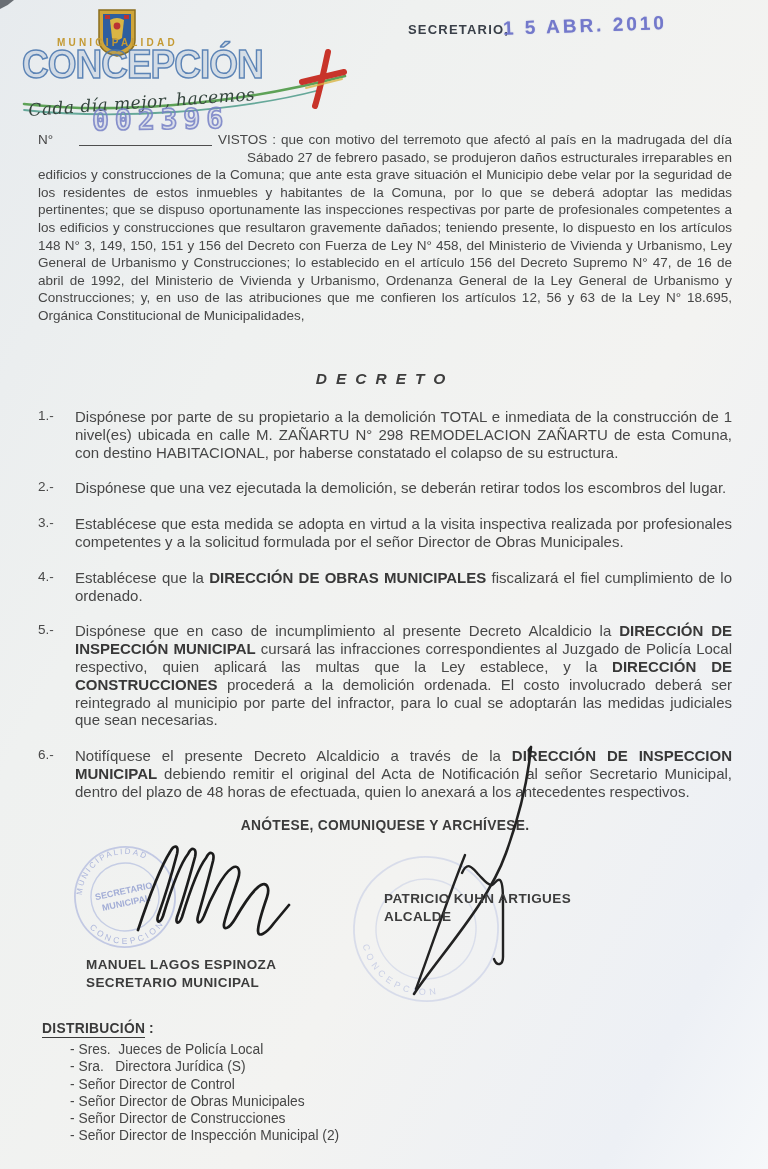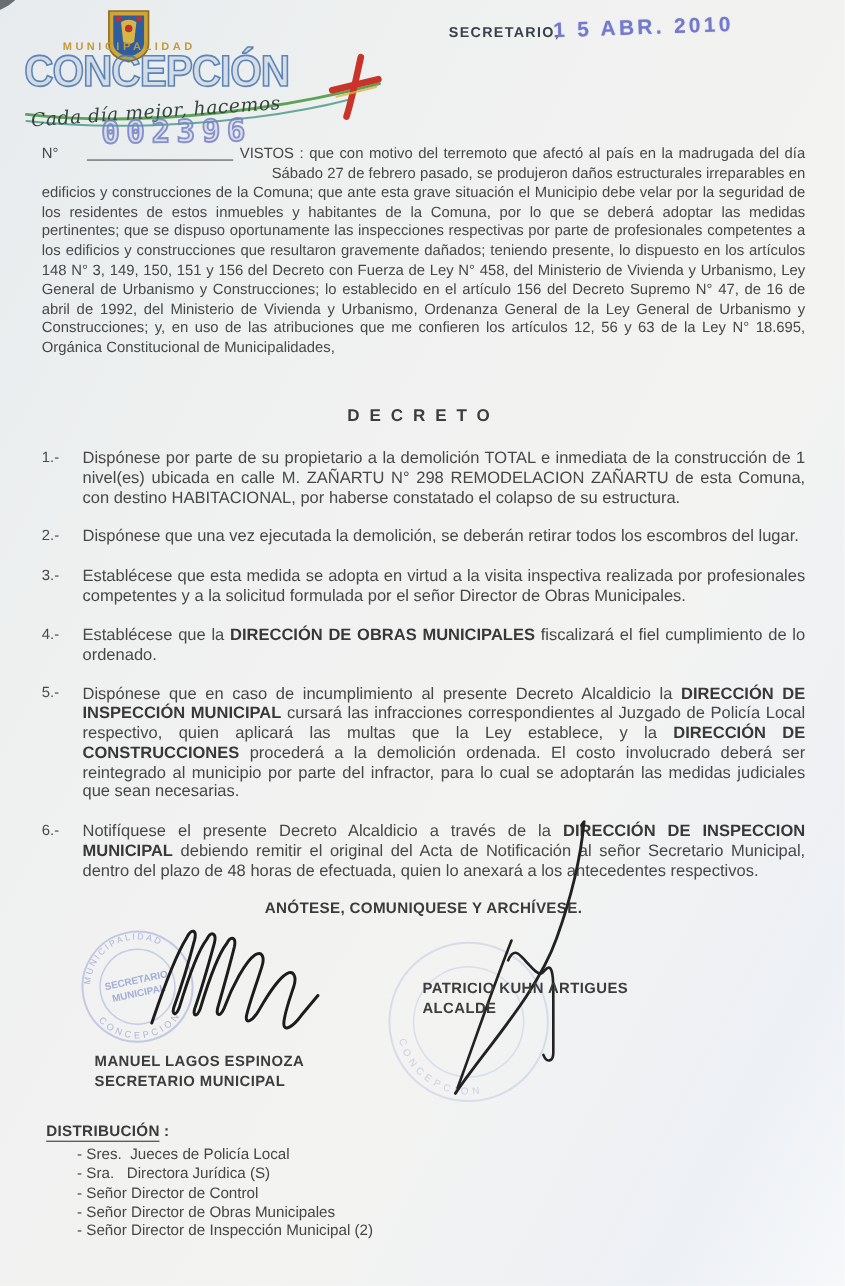"DECRETO" .decreto { font-style: none -> italic }
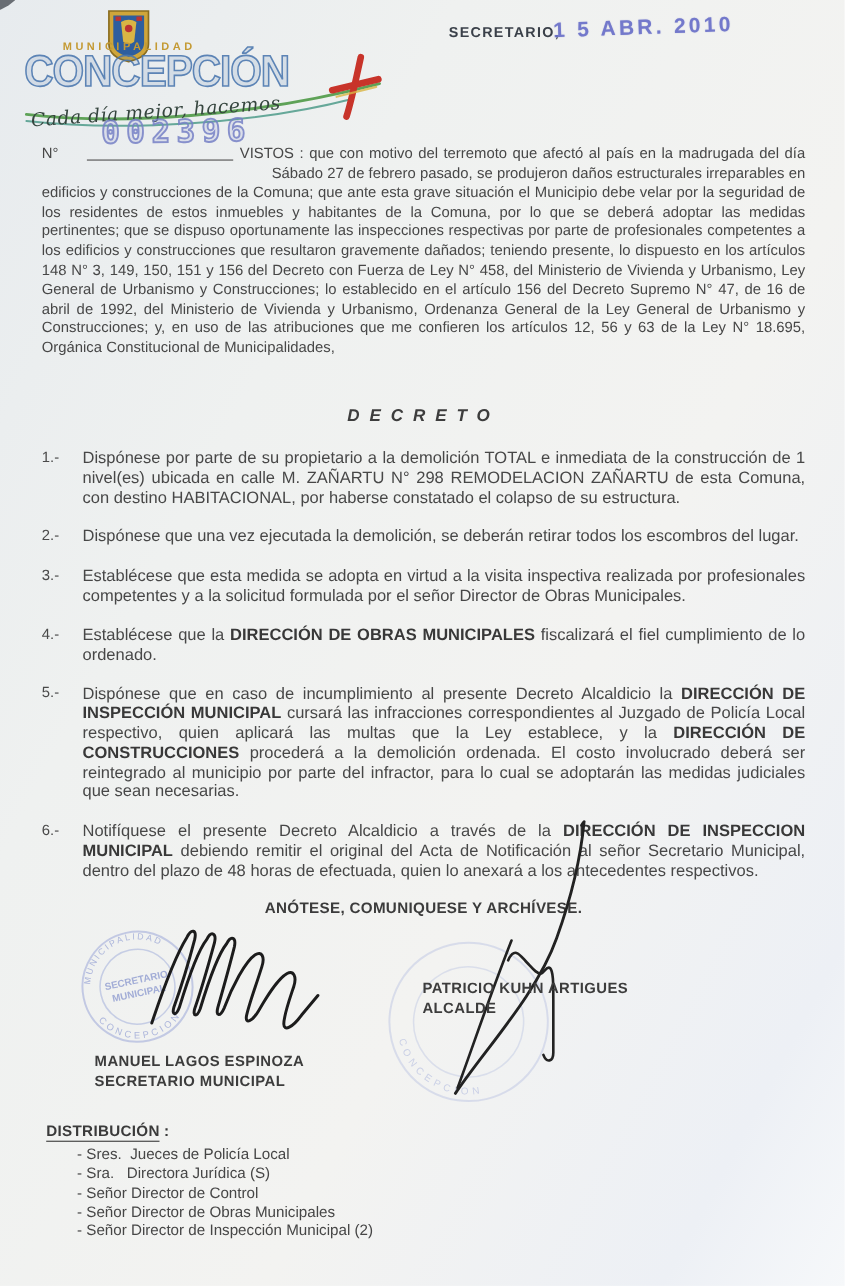"- Señor Director de Construcciones" div.dist-item { html: none -> <div>- Señor Director de Construcciones</div> }
